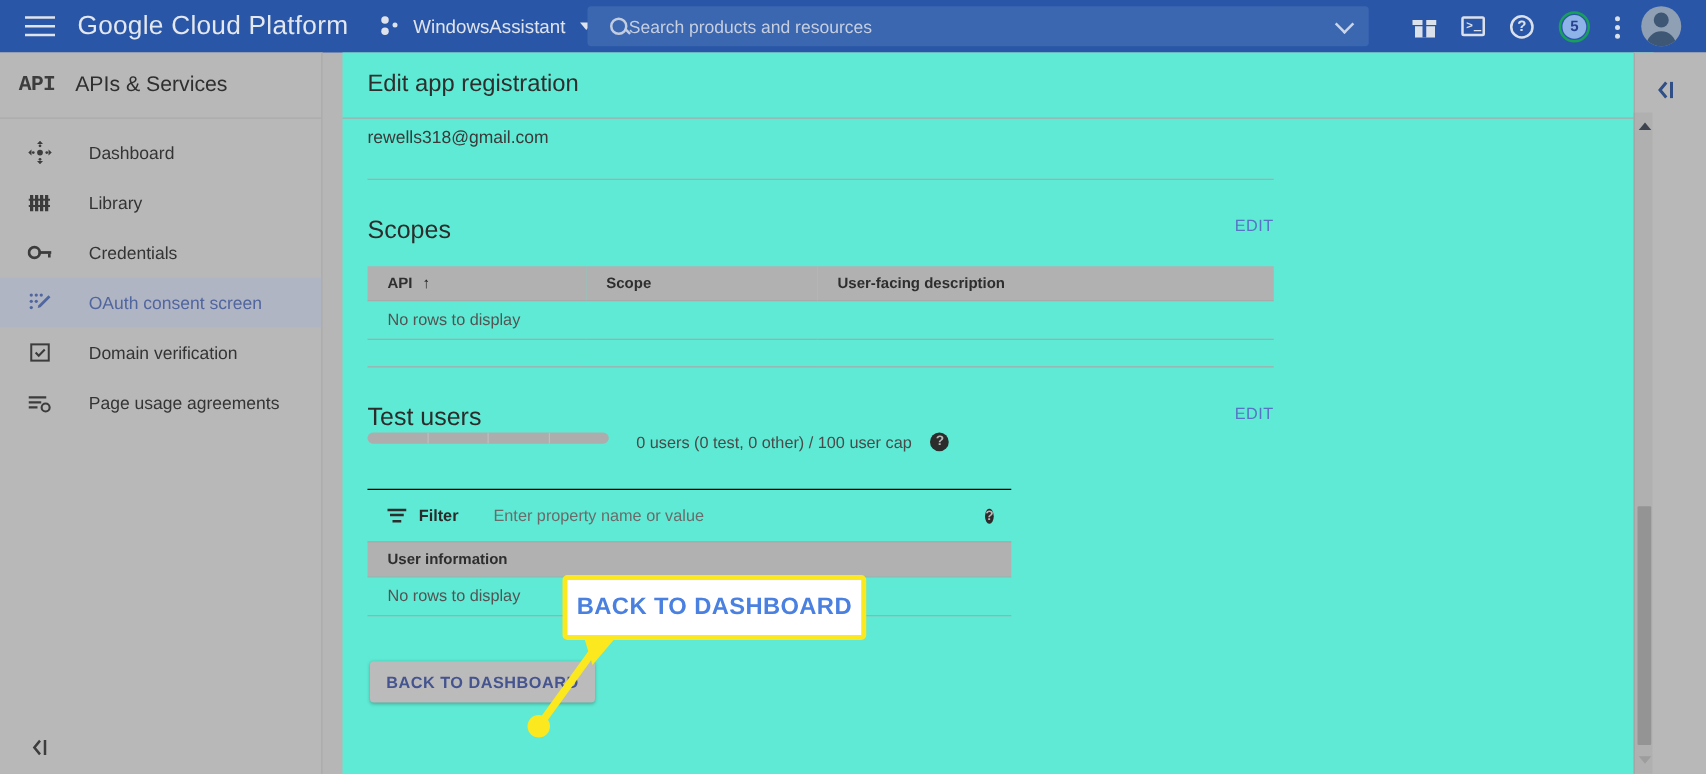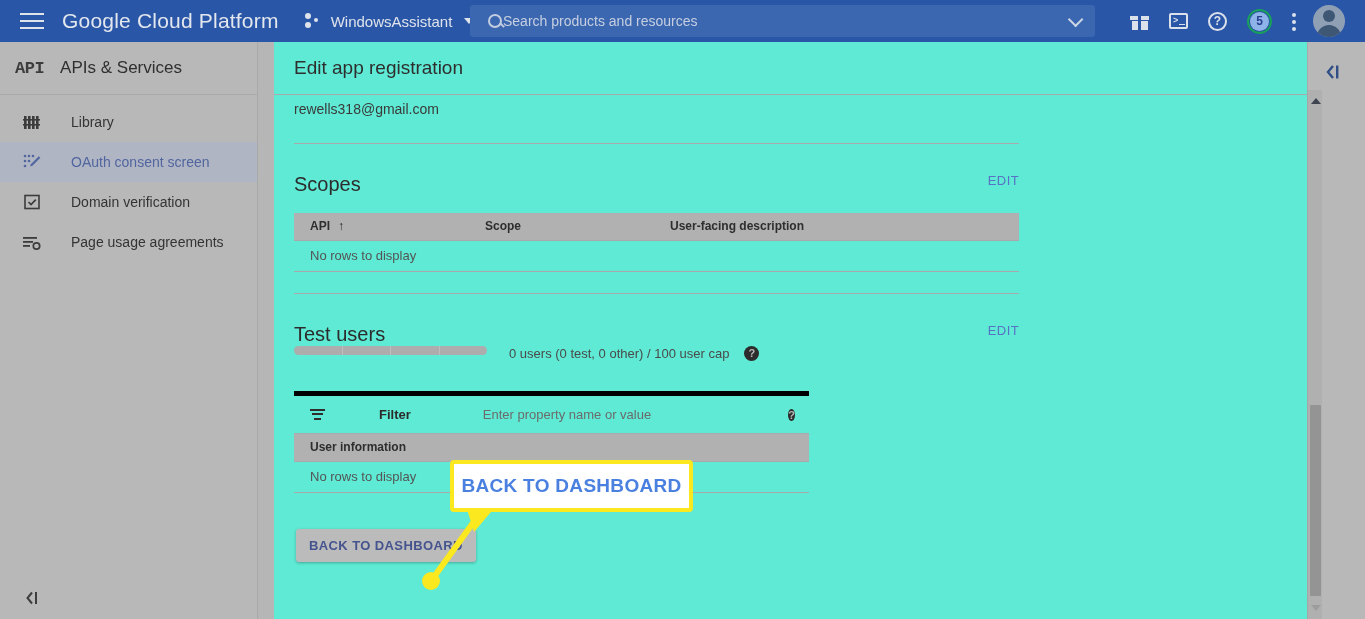"Dashboard" div.side-item { html: none -> <div> <span> <svg> <g> <circle></circle> <path></path> <circle></circle> <circle></circle> <circle></circle> <circle></circle> </g> </svg> </span> <span>Dashboard</span> </div> }
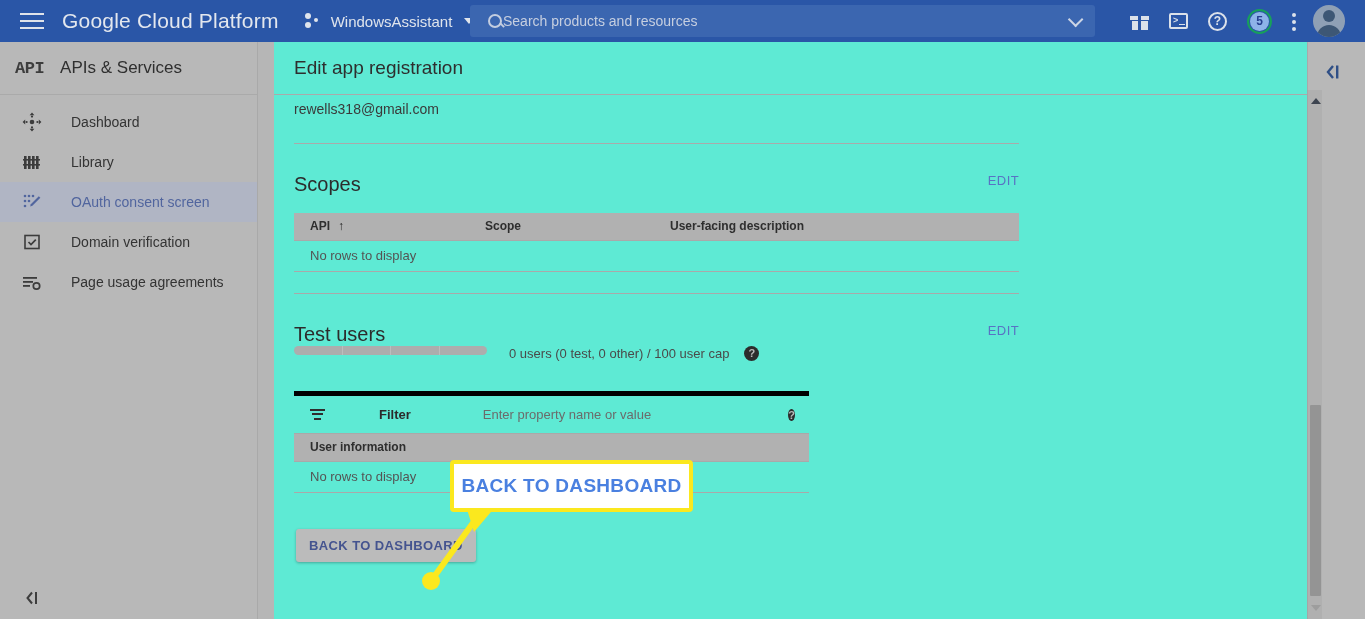"Credentials" div.side-item { html: none -> <div> <span> <svg> <g> <circle></circle> <rect></rect> <rect></rect> </g> </svg> </span> <span>Credentials</span> </div> }
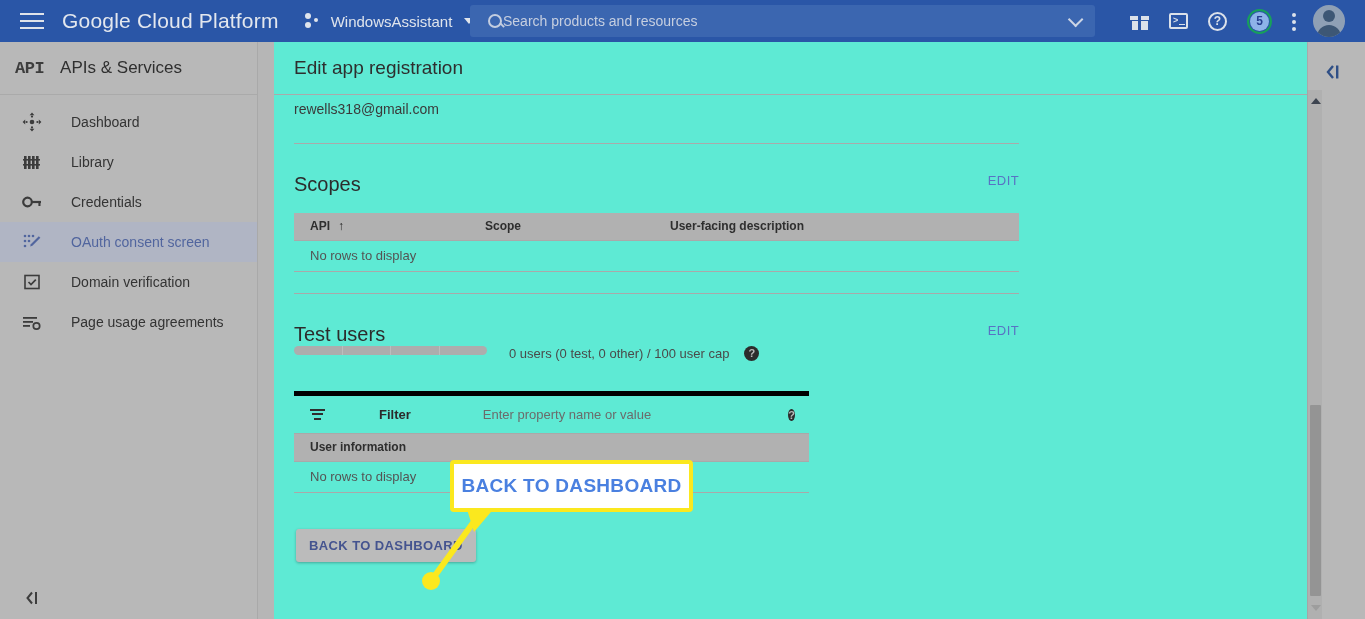"Filter" .filterbox { border-top: 5px solid #000000 -> 1px solid #000000; gap: 44px -> none }
